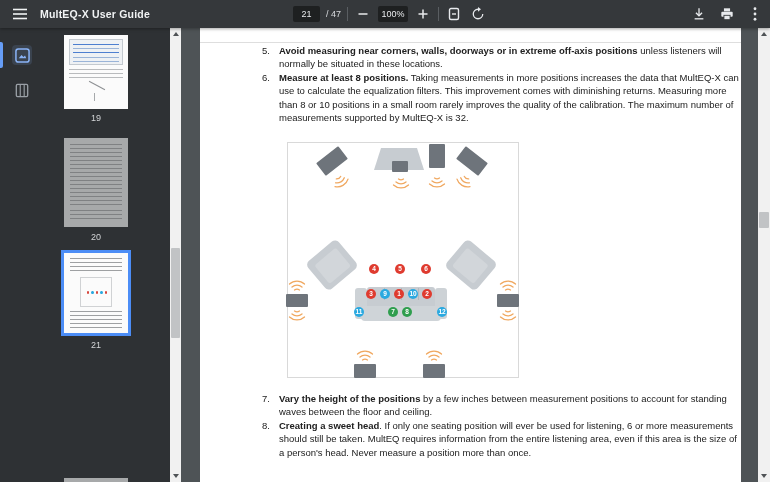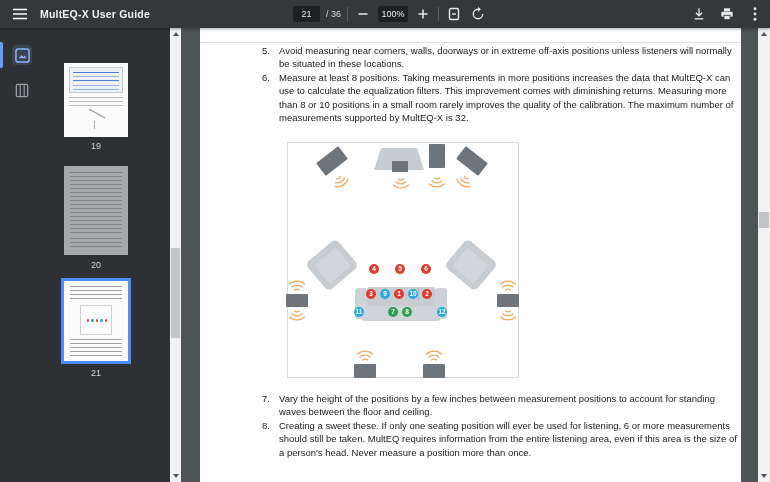"/ 36" div.tb-total { text: 36 -> 47 }
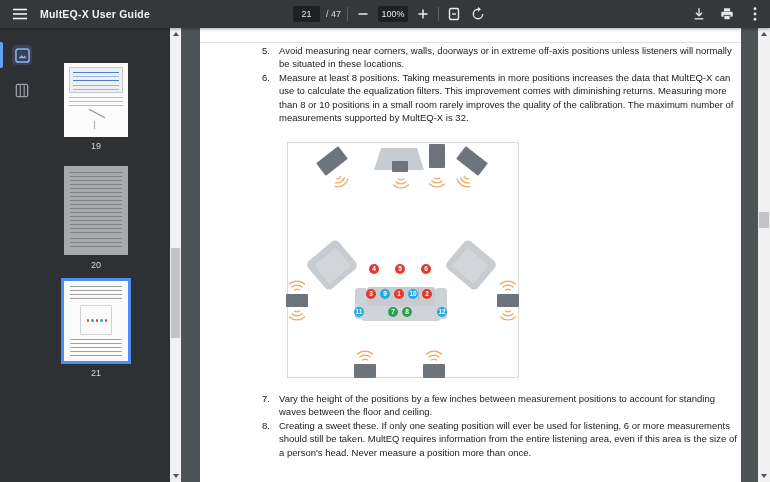"Avoid measuring near corners, walls," .item .b { font-weight: 400 -> 700 }
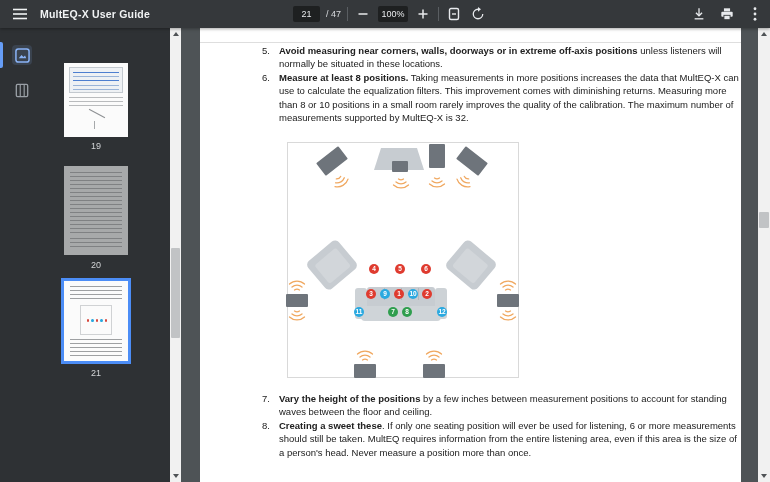"19" .thumb { margin-top: 28px -> none }
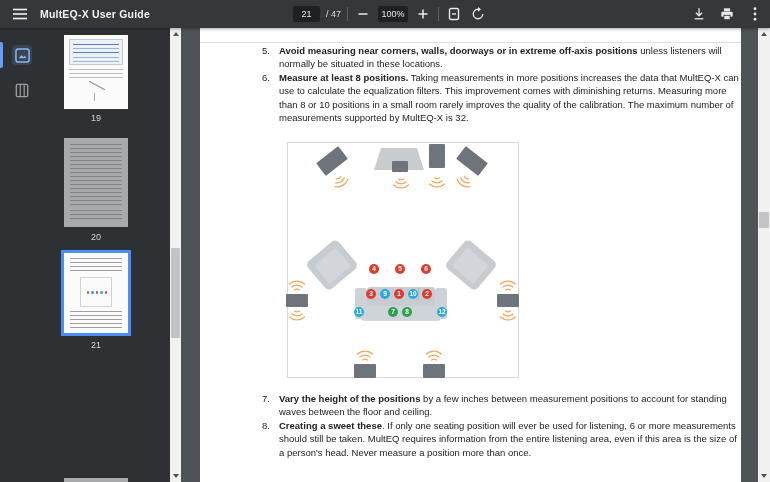"Creating a sweet these" span.b { text: these -> head }
